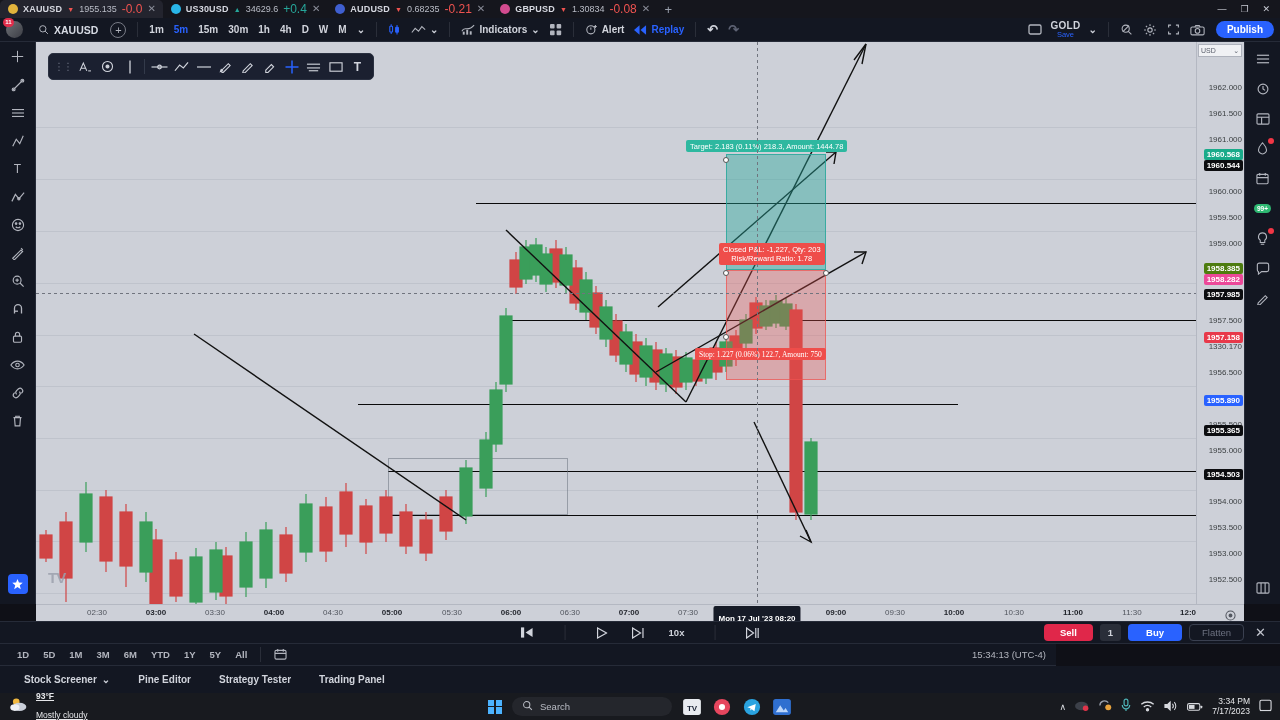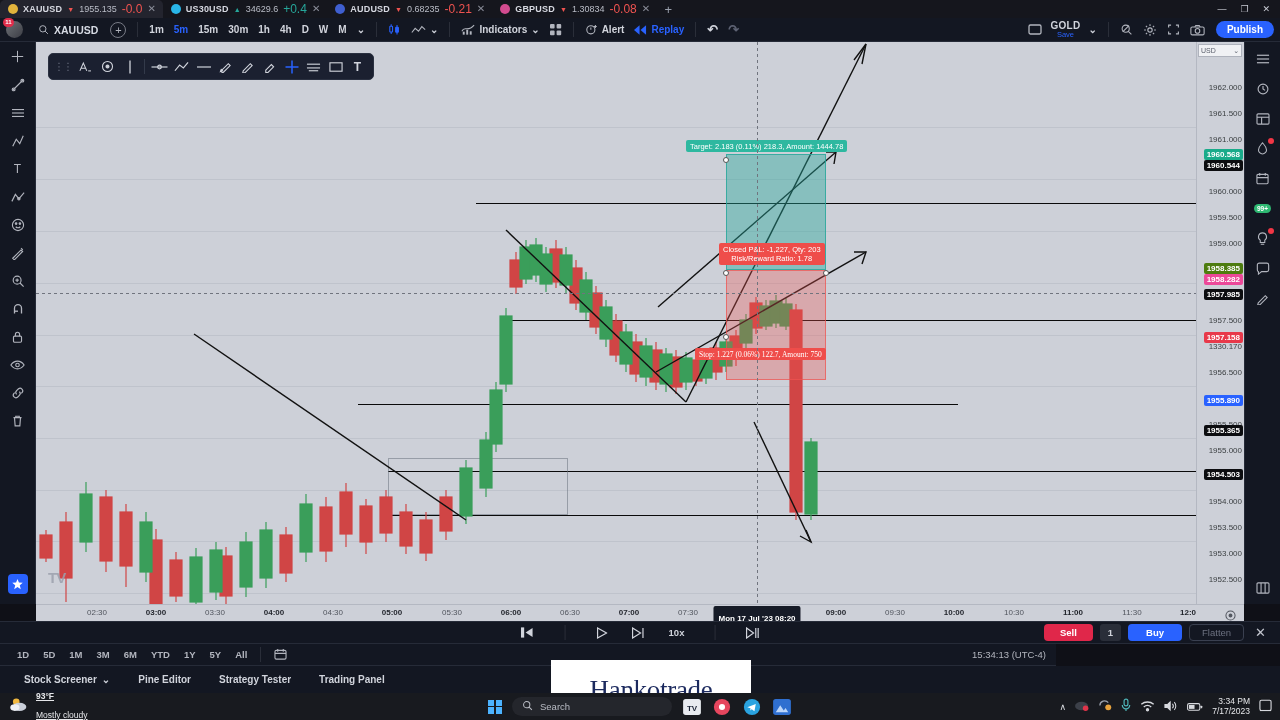"Hankotrade" div.hanko { html: <div> <span>Hankotrade</span> </div> -> none }
